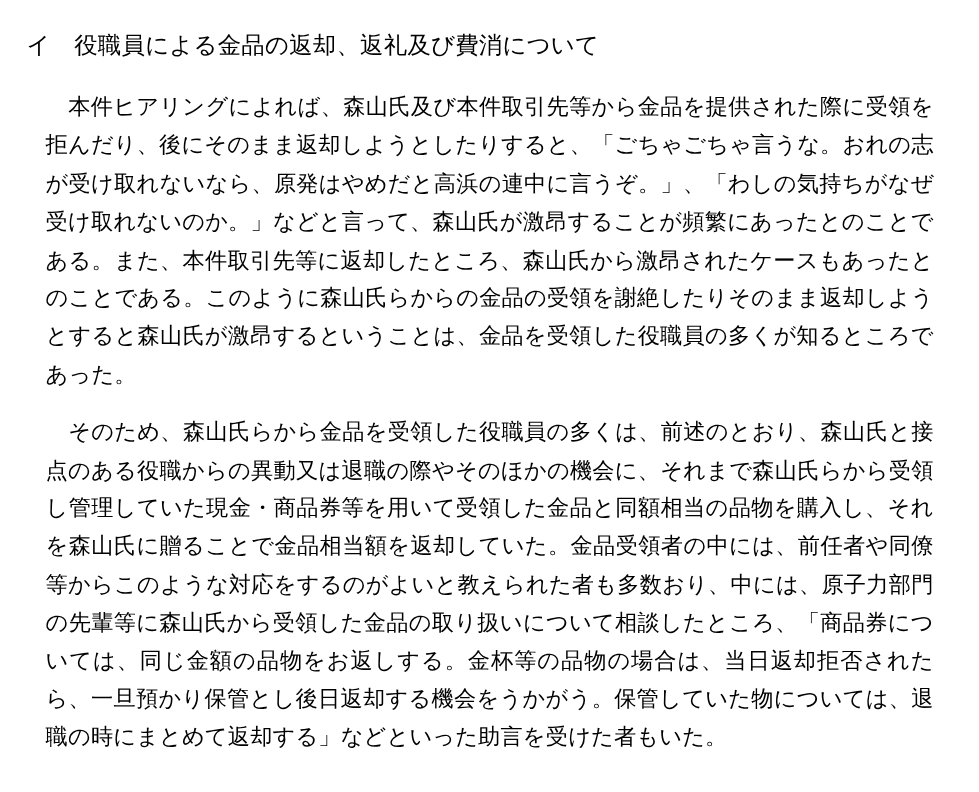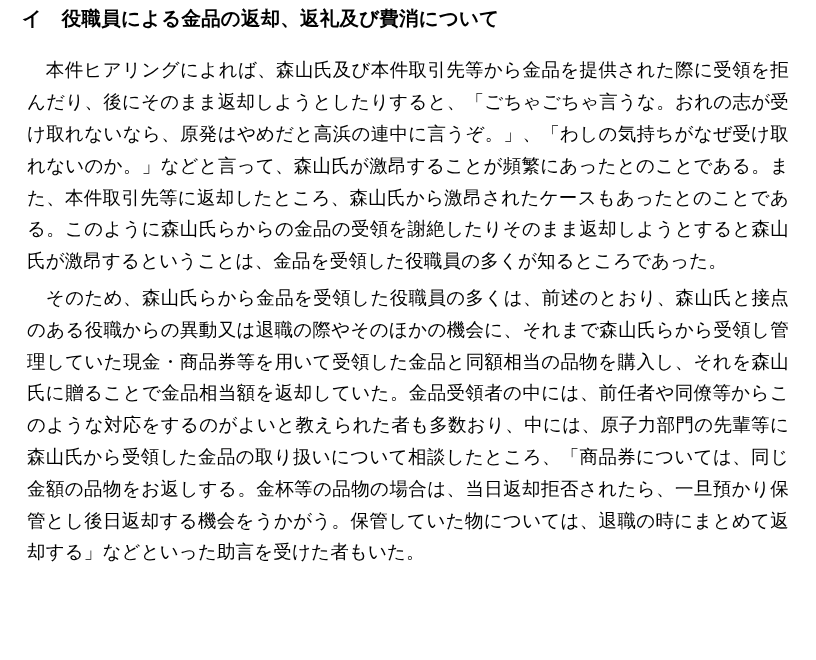"イ 役職員による金品の返却、返礼及び費消について" .heading { font-weight: bold -> normal; margin-top: 4px -> 24px }
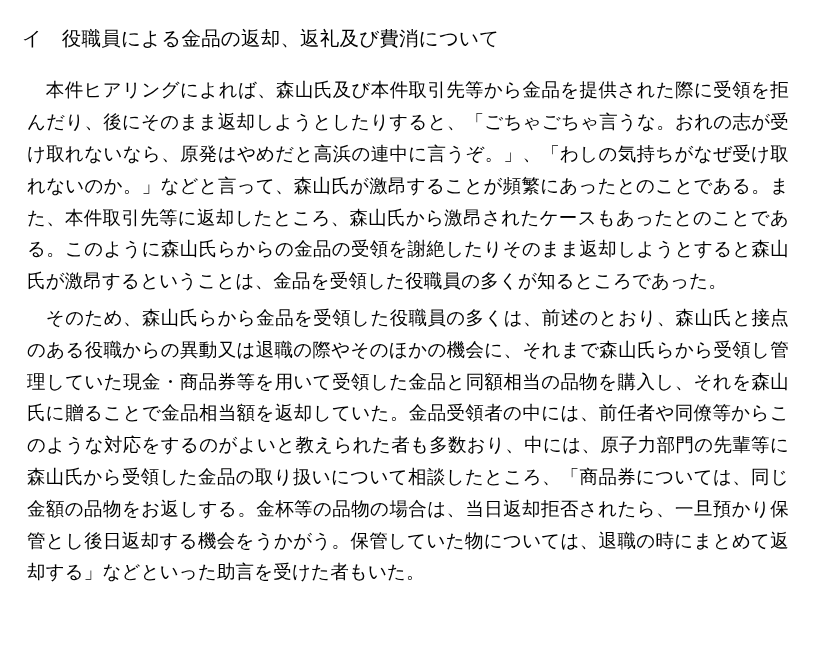"本件ヒアリングによれば、森山氏及び本件取引先等から金品を提供された際に受領を拒ん" p.para { margin: 5px -> 16px }
